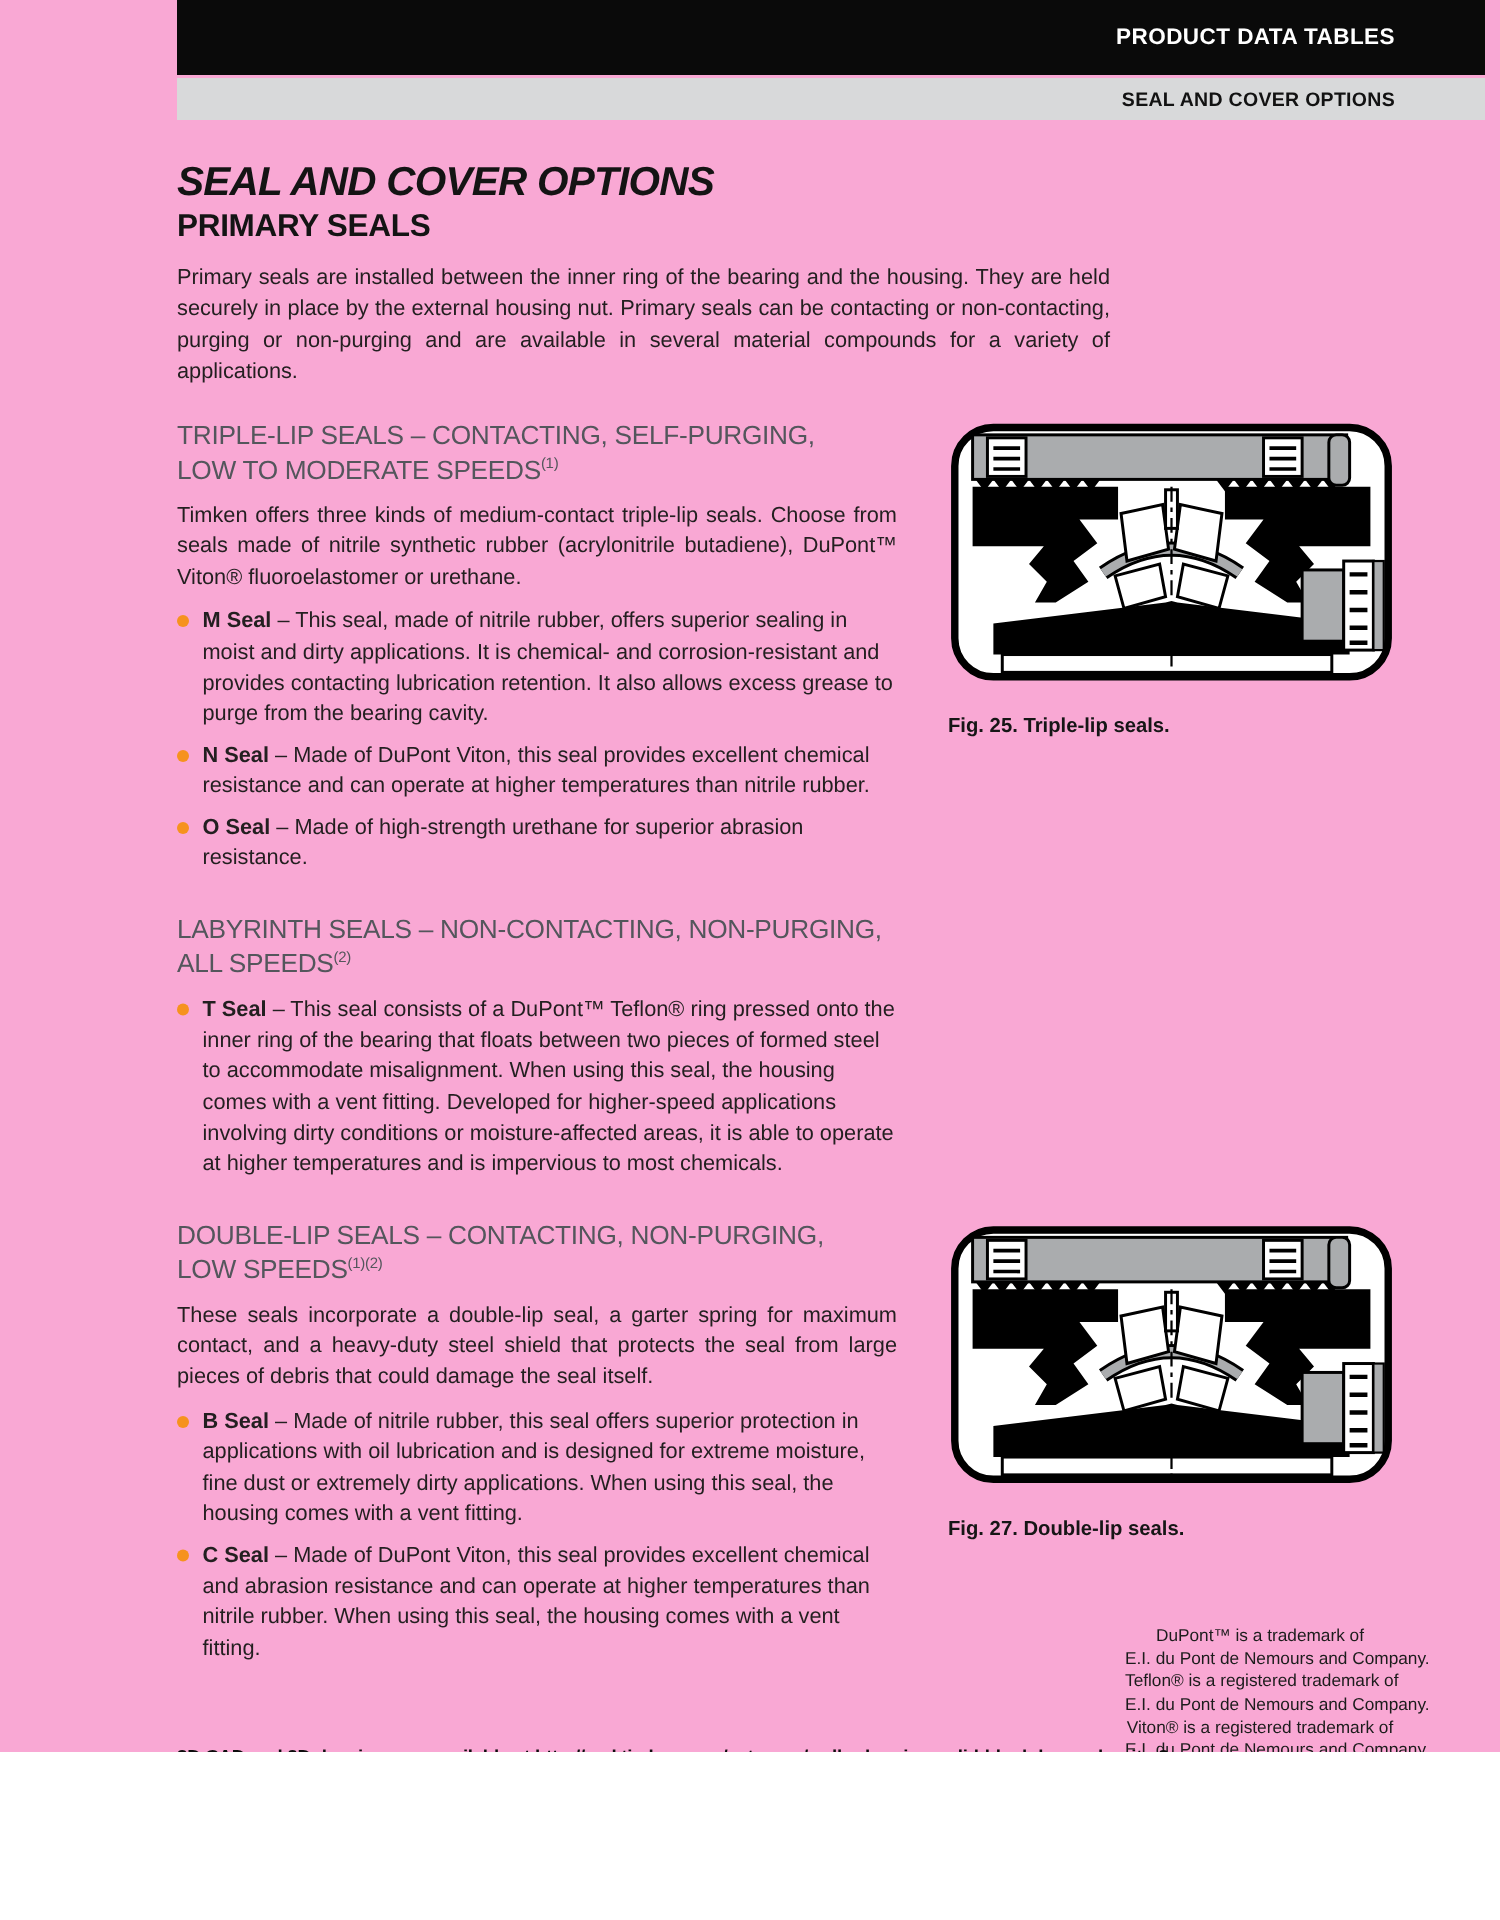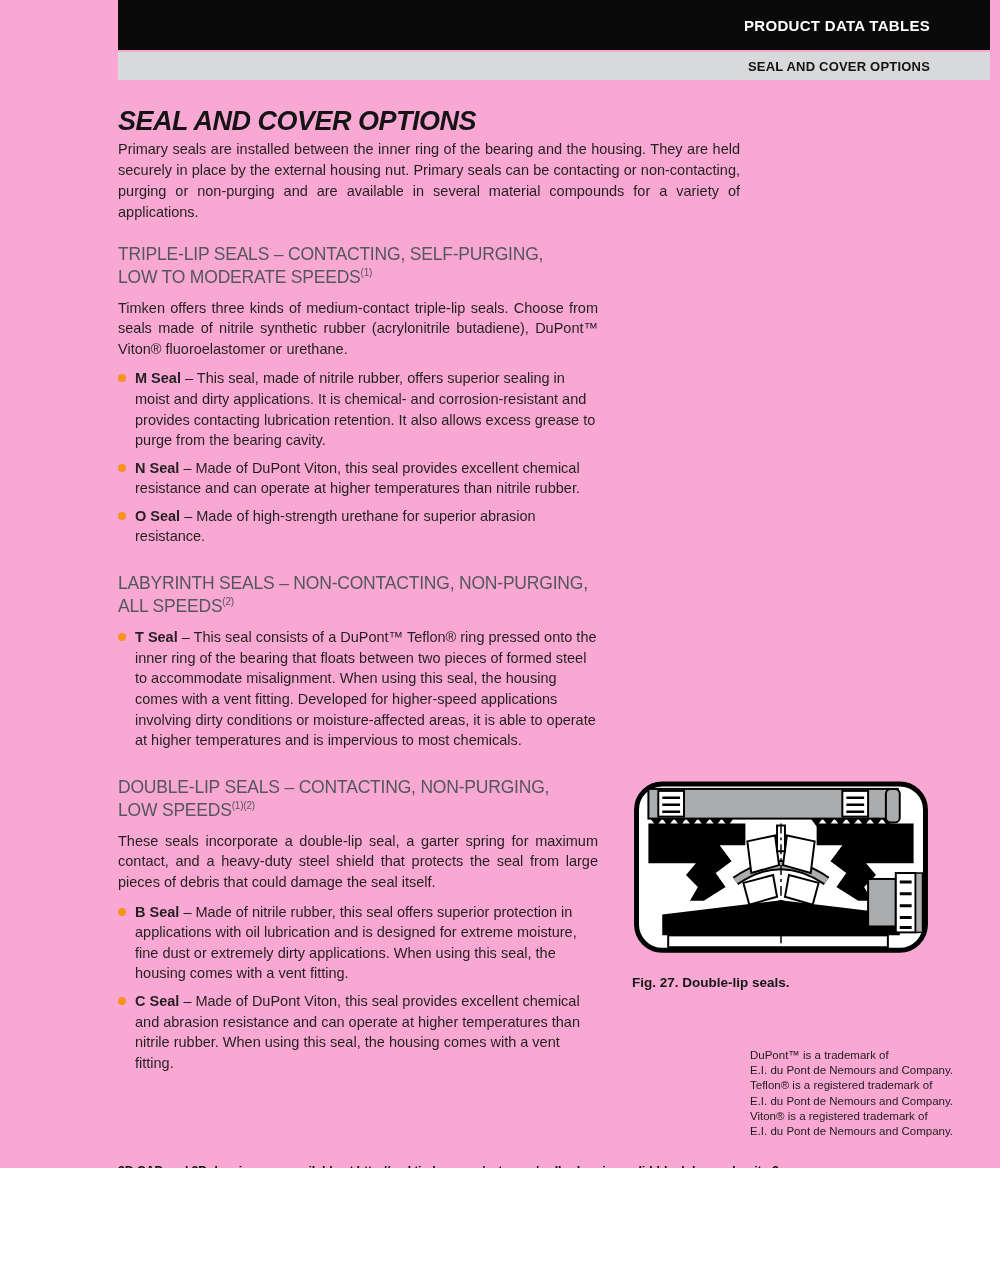"PRIMARY SEALS" h2.subtitle { html: none -> <h2>PRIMARY SEALS</h2> }
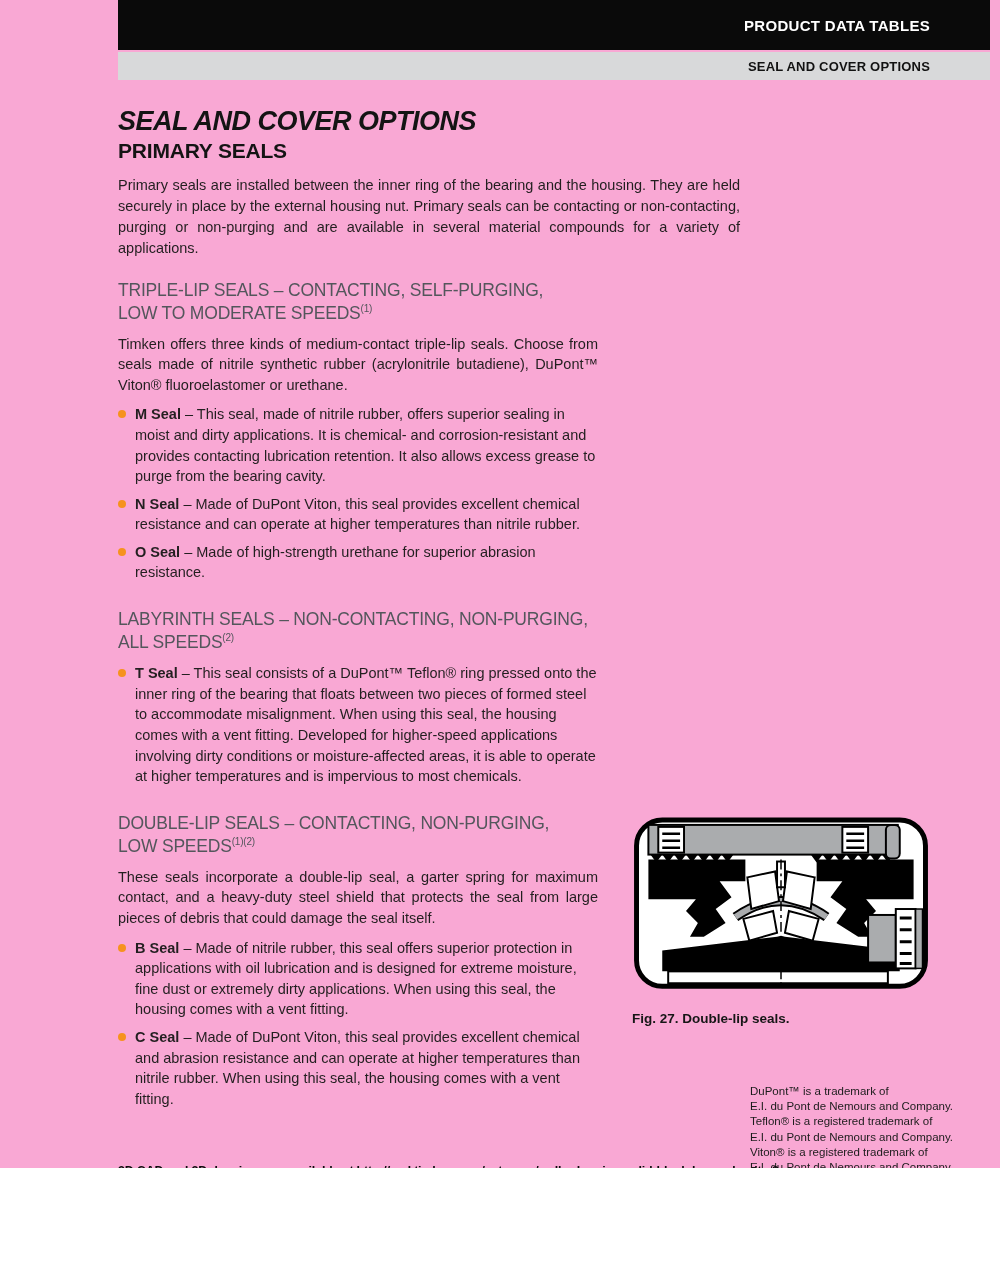"Fig. 25. Triple-lip seals." div.section-fig { html: none -> <div> <div> <svg> <use></use> </svg> </div> <div>Fig. 25. Triple-lip seals.</div> </div> }
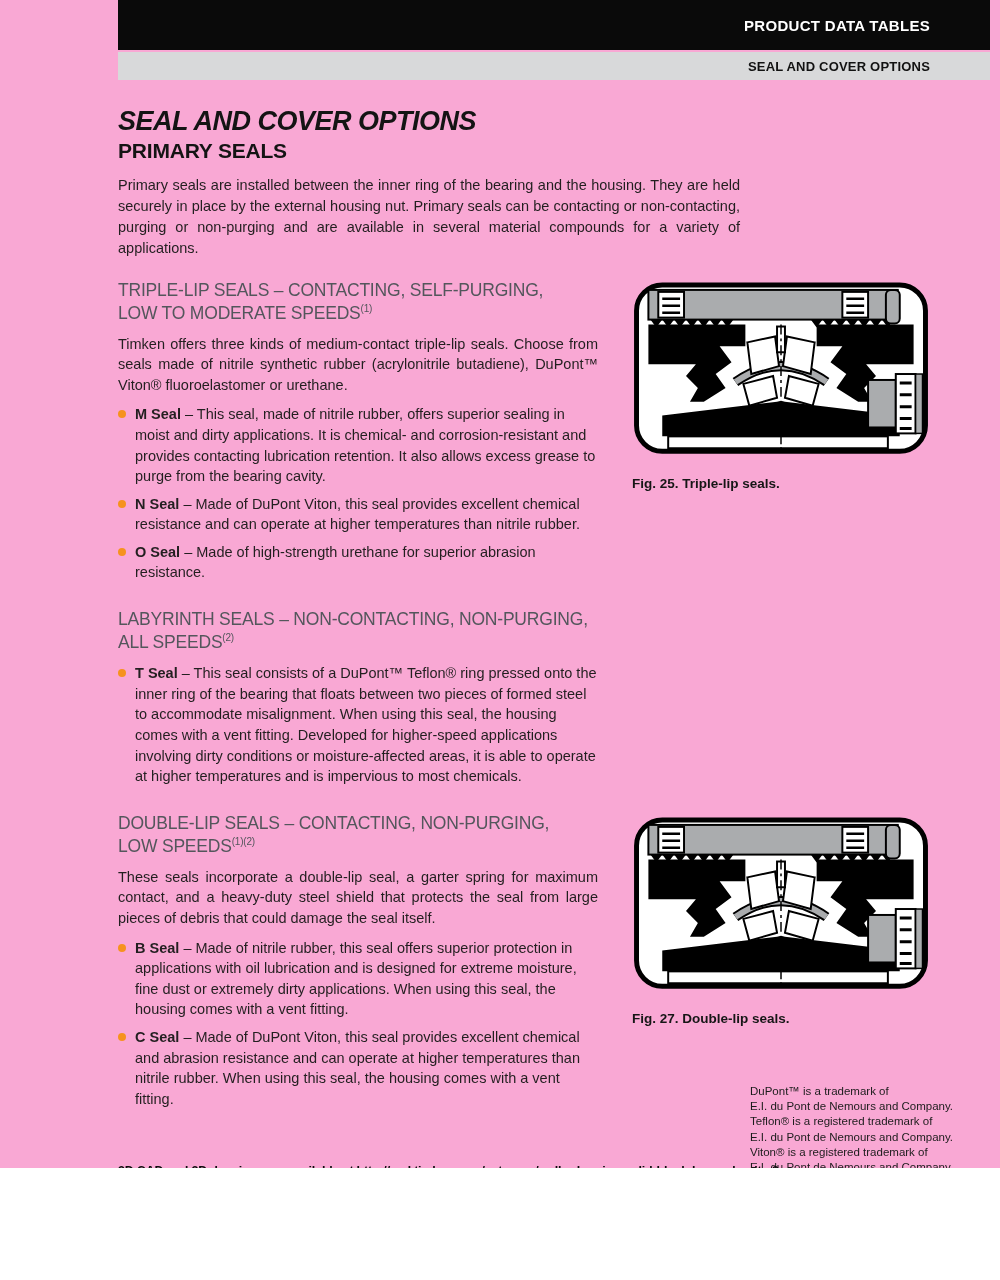"DuPont™ is a trademark of" .trademarks { text-align: none -> center }
